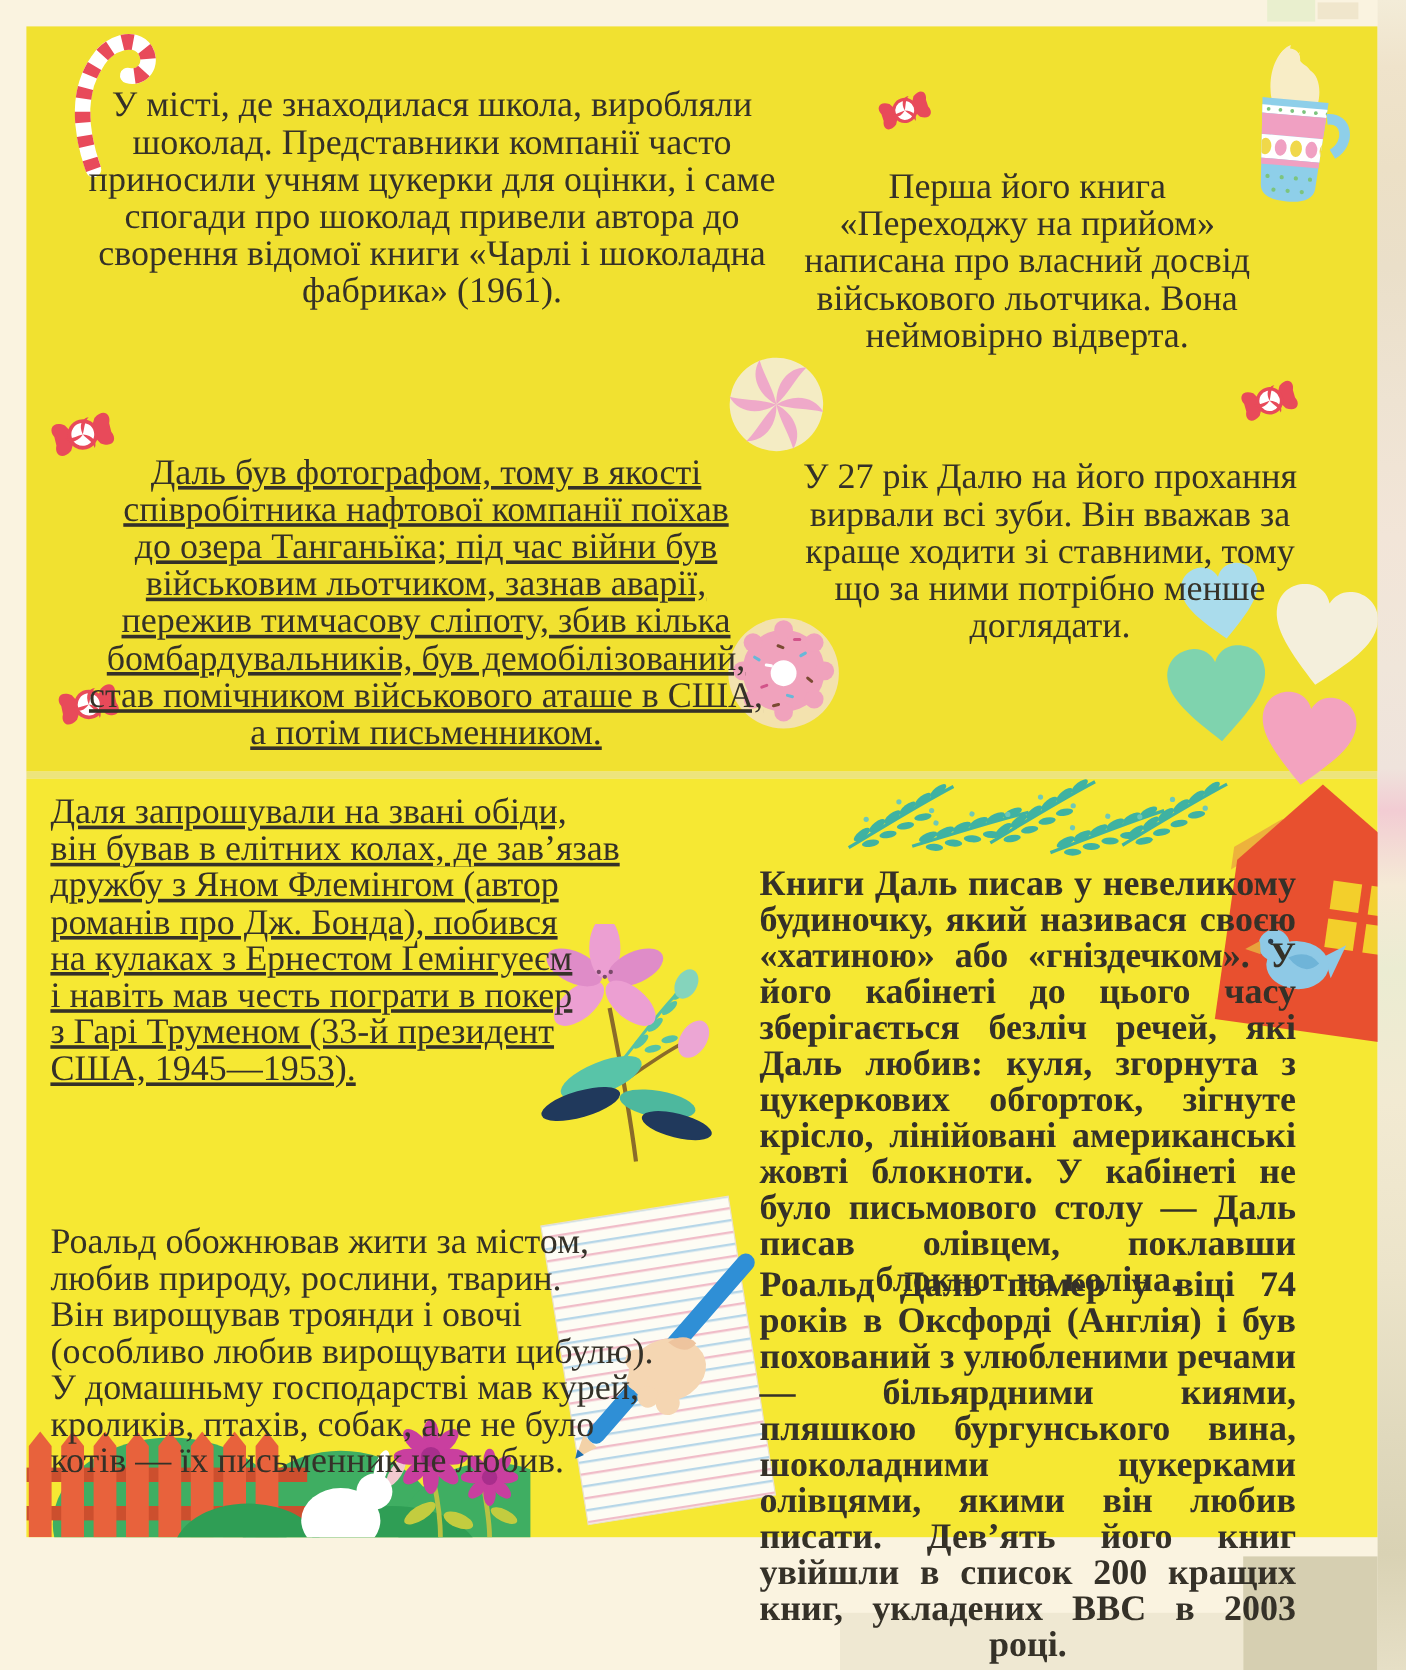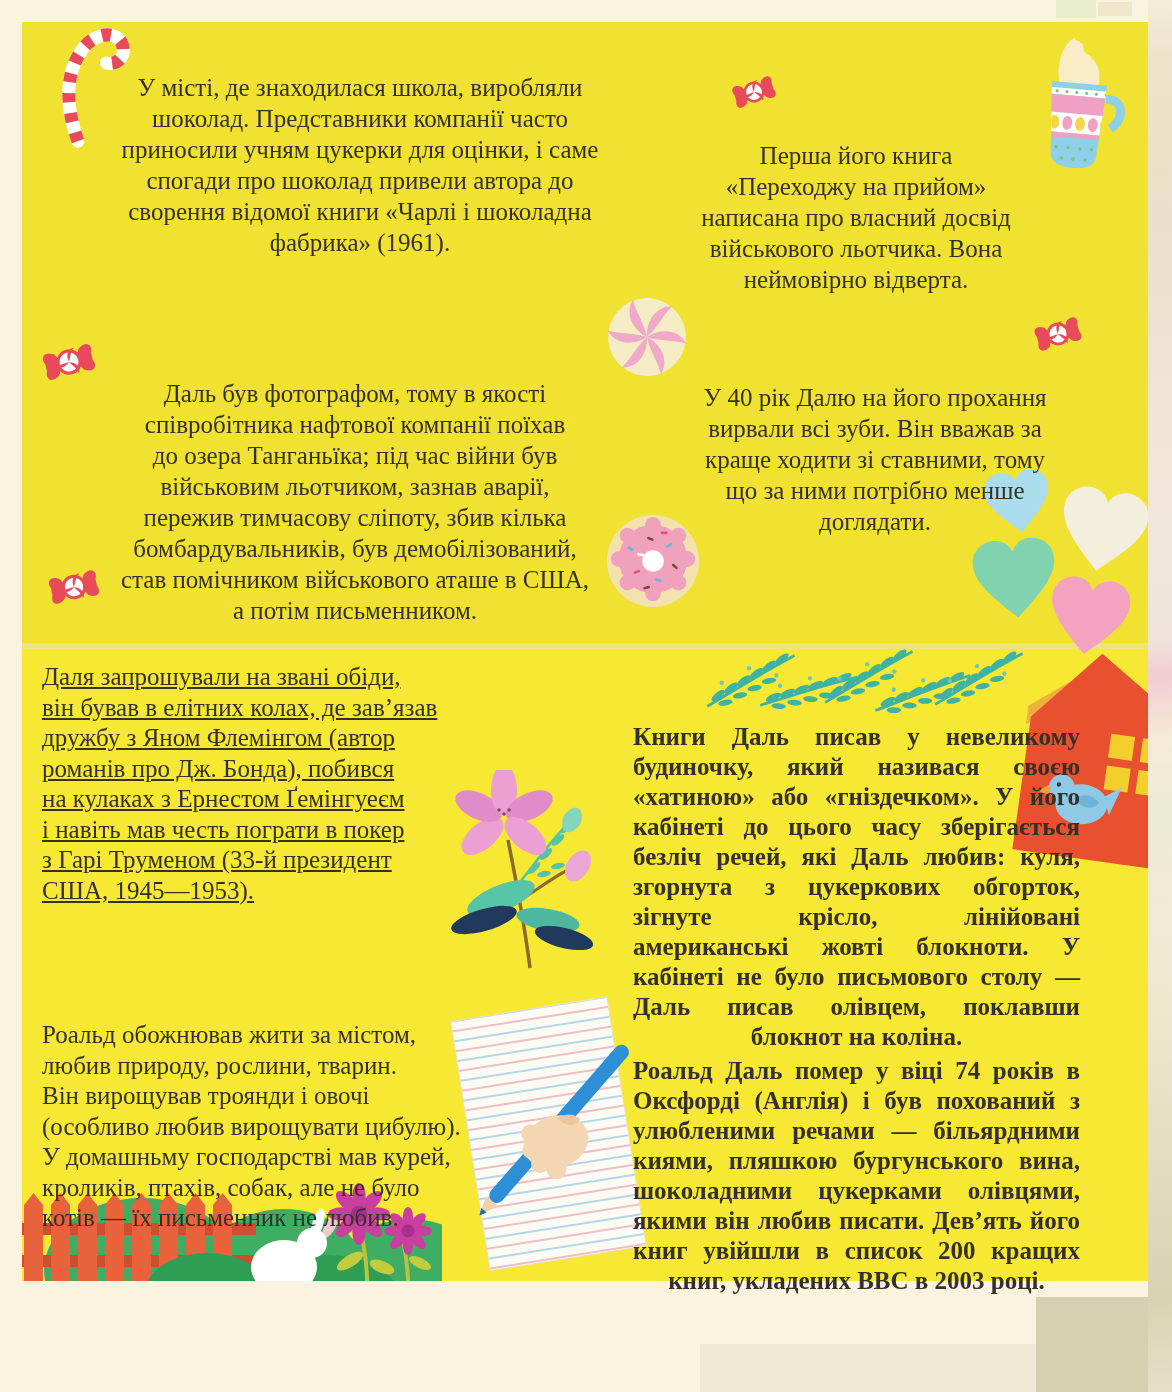"У місті, де знаходилася школа," .para { font-size: 25px -> 30px }
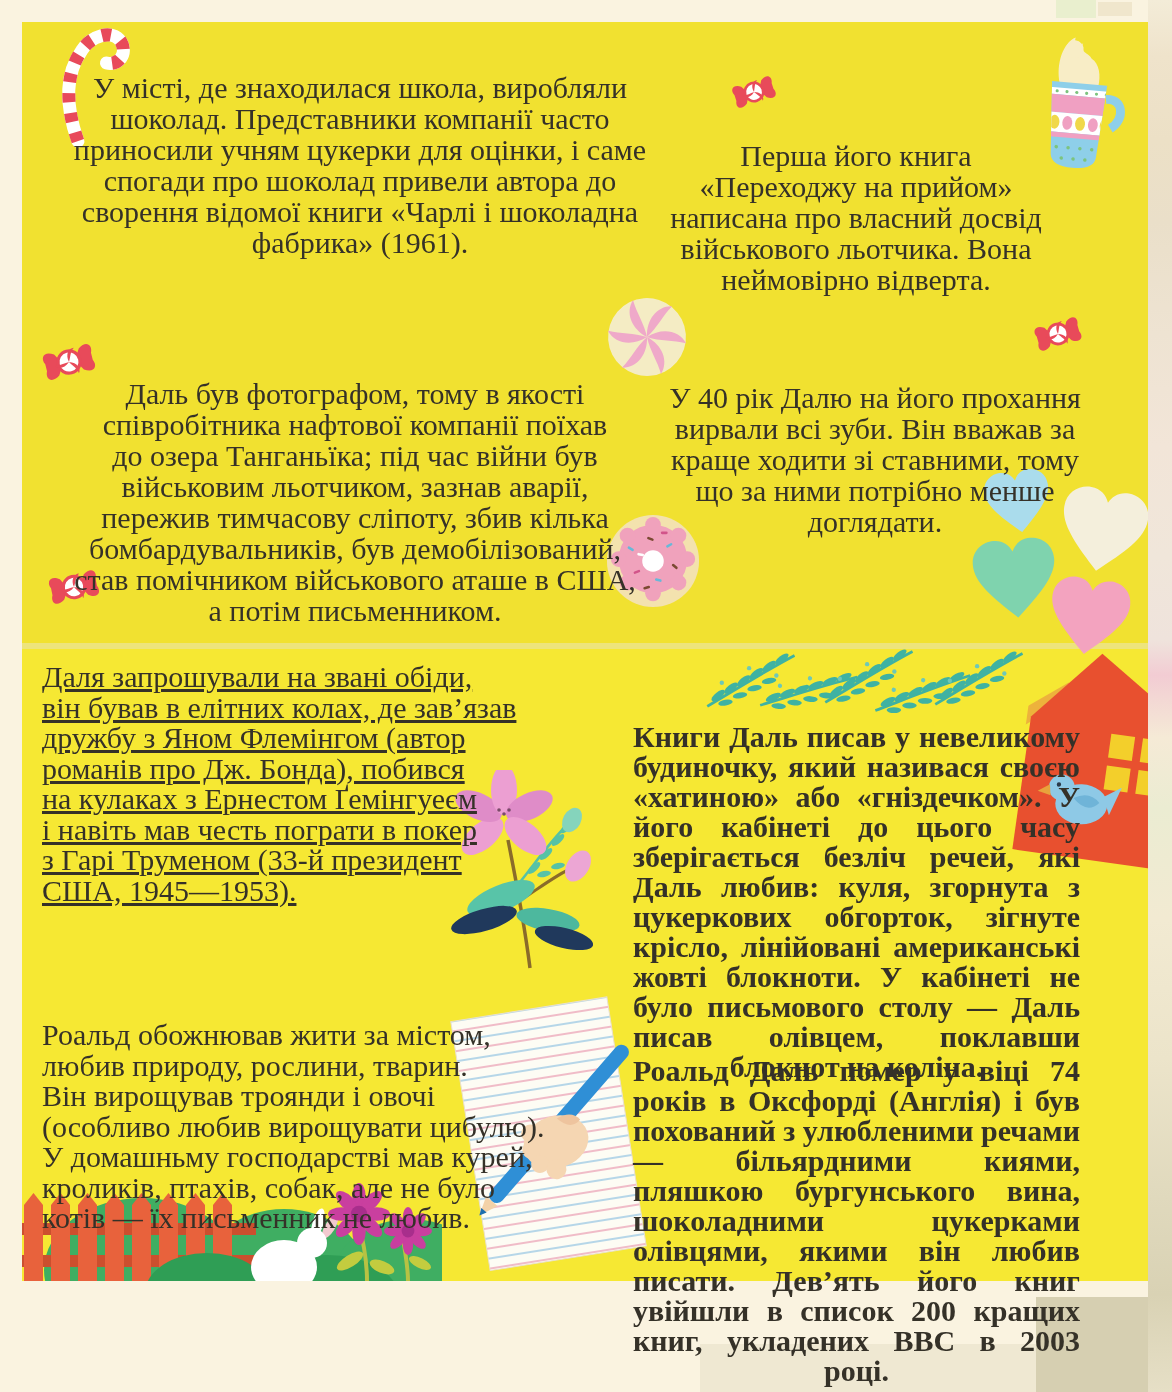"Даль був фотографом, тому в" div.para { text-decoration: none -> underline }
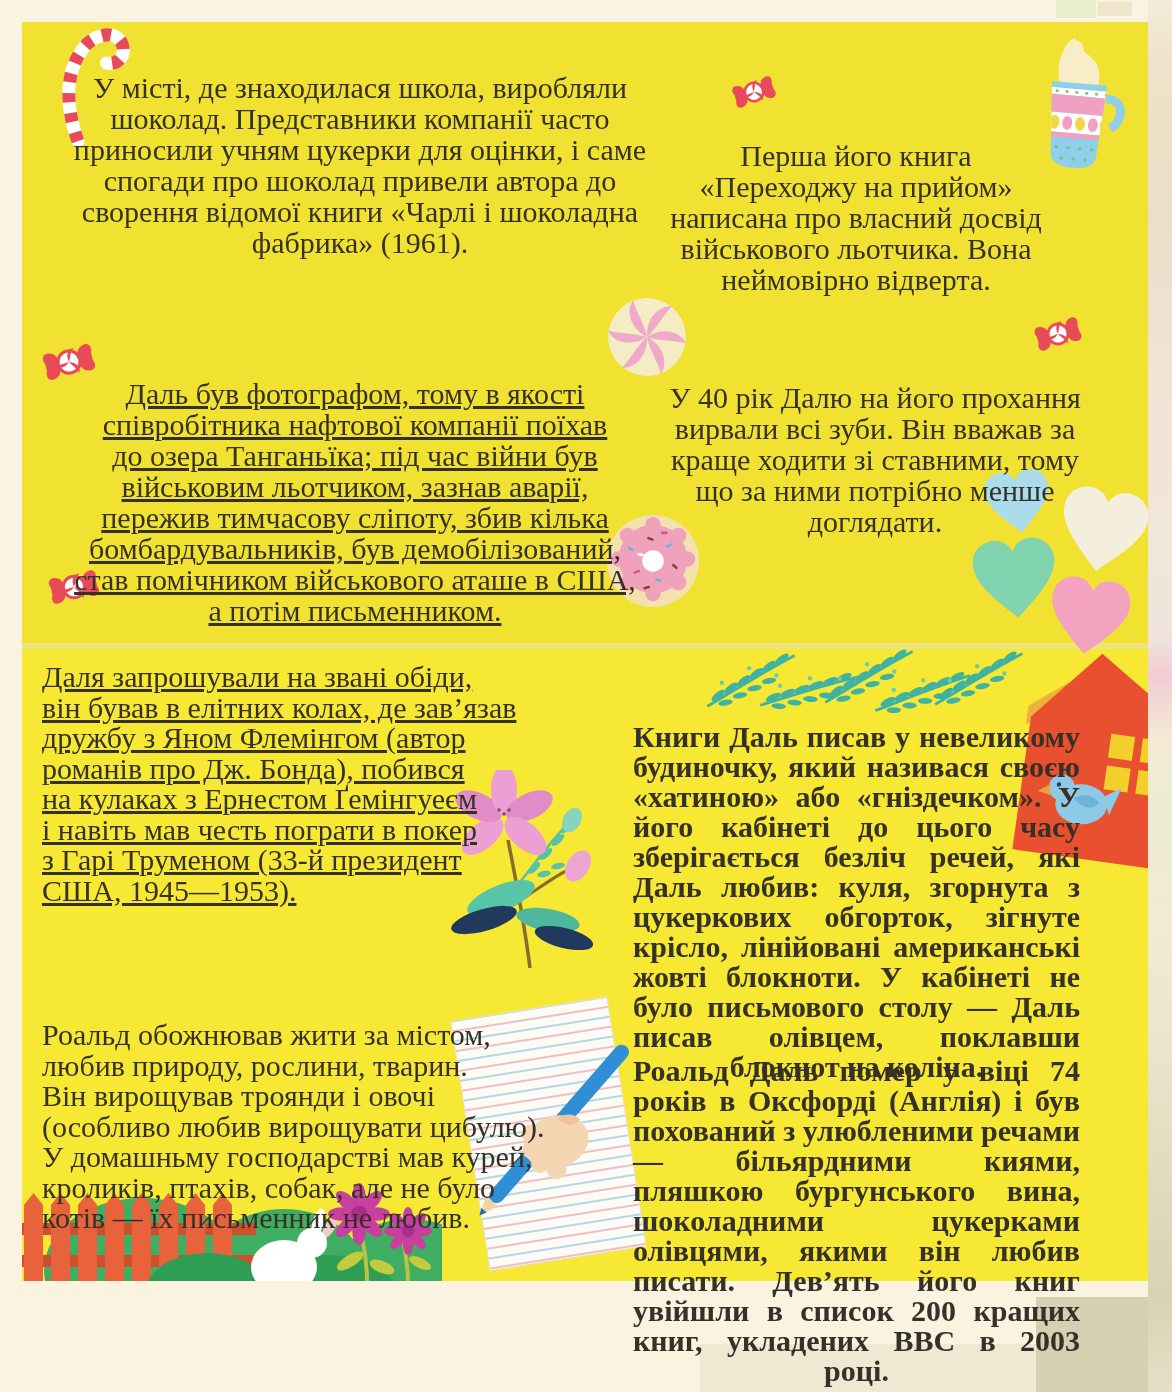"У 40 рік Далю на" div.para { text: 40 -> 27 }
